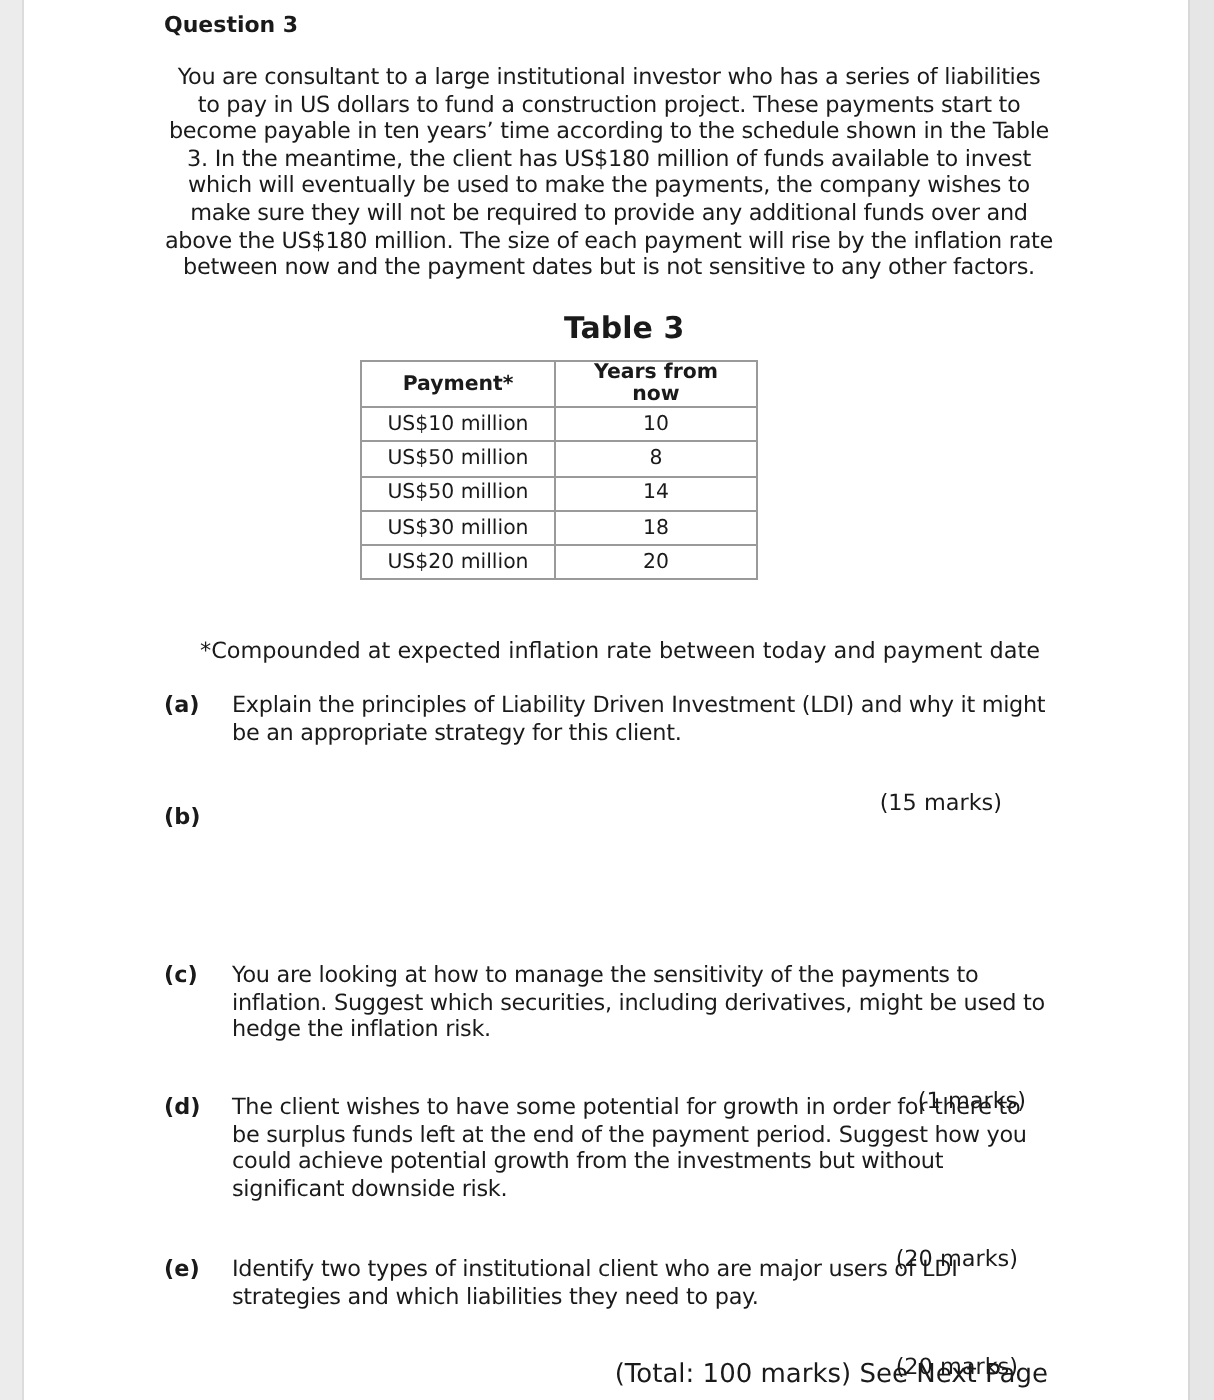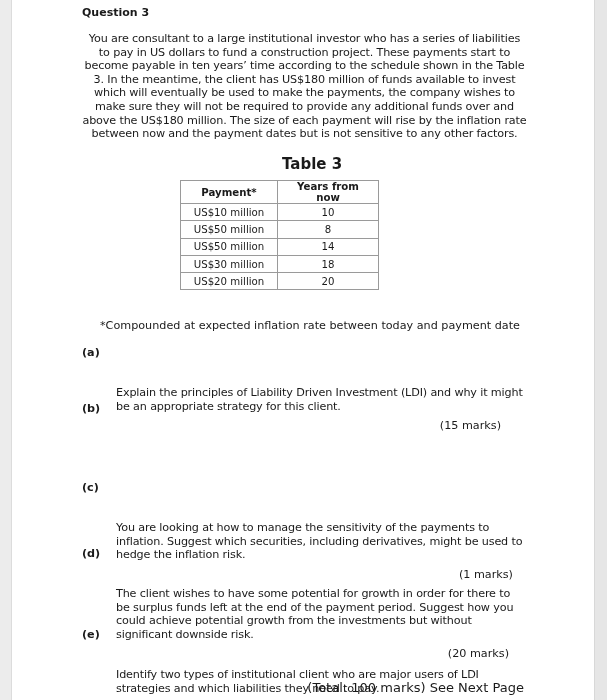"Explain the principles of Liability" .q .txt { margin-top: 40px -> none }
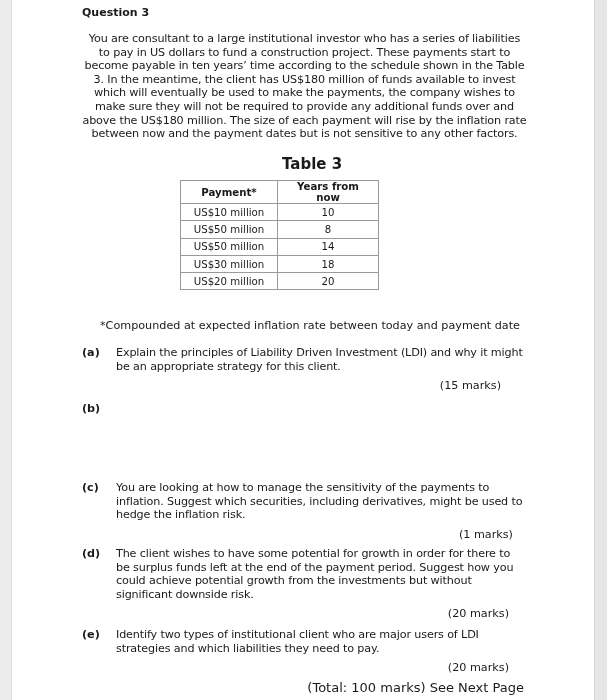"(15 marks)" .q .marks { margin-top: 6px -> 22px }
